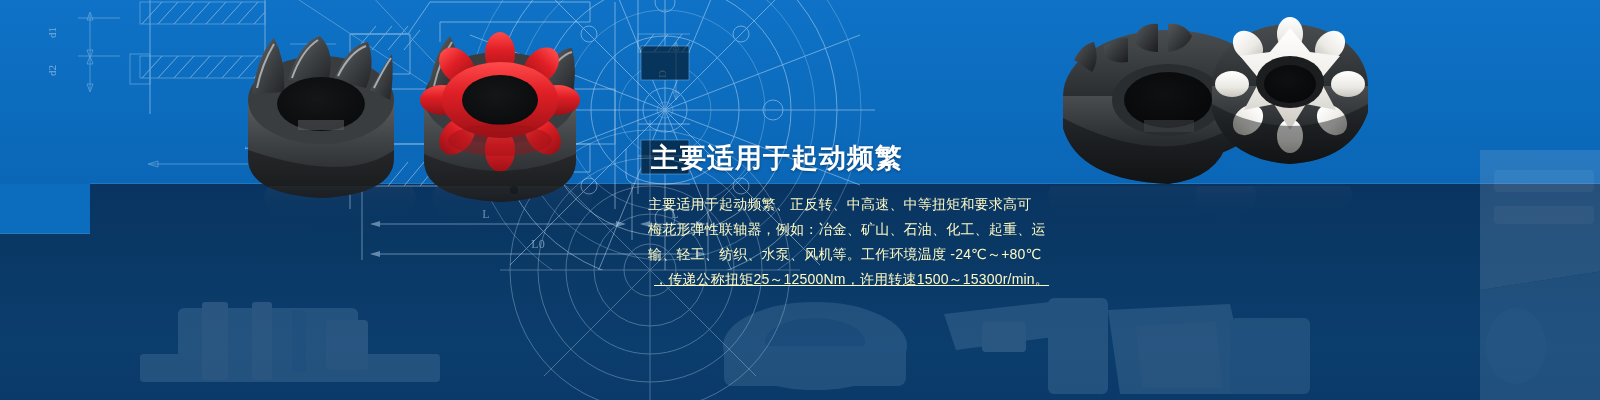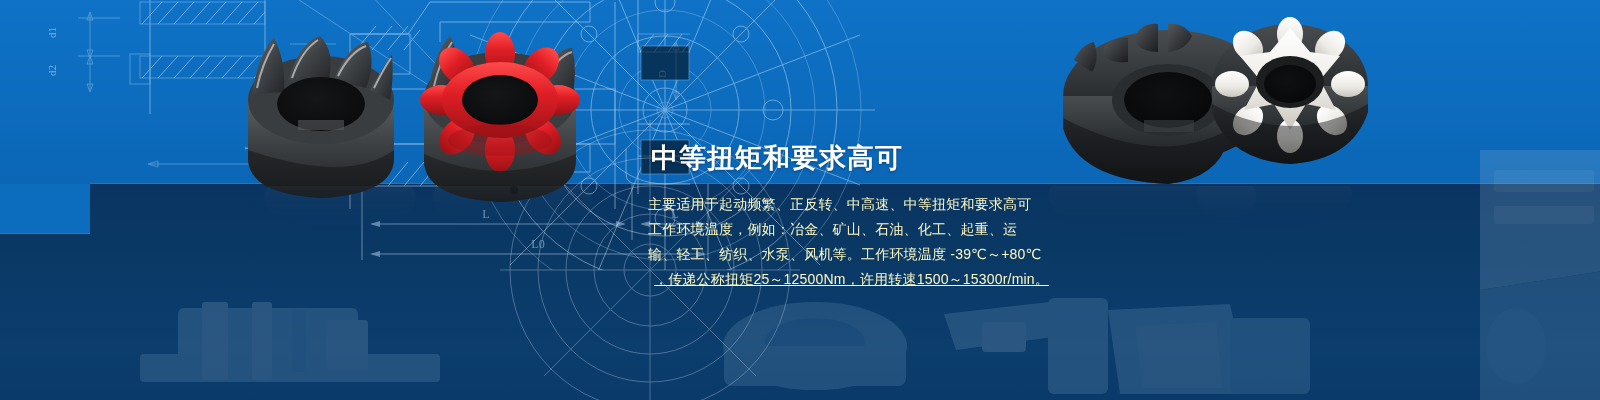"中等扭矩和要求高可" div { text: 中等扭矩和要求高可 -> 主要适用于起动频繁 }
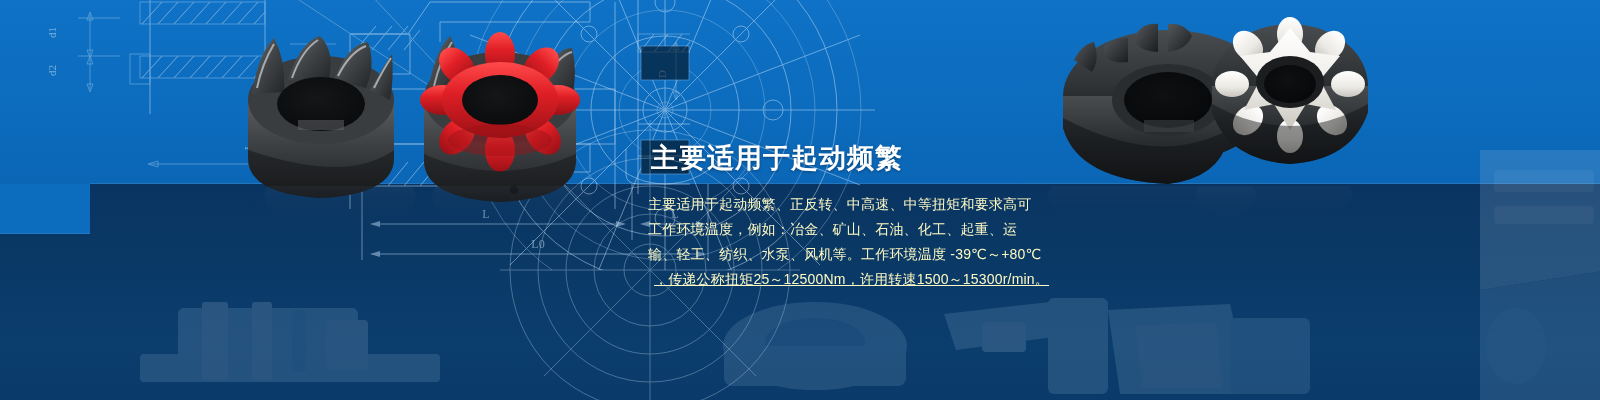"工作环境温度，例如：冶金、矿山、石油、化工、起重、运" span.ln { text: 工作环境温度 -> 梅花形弹性联轴器 }
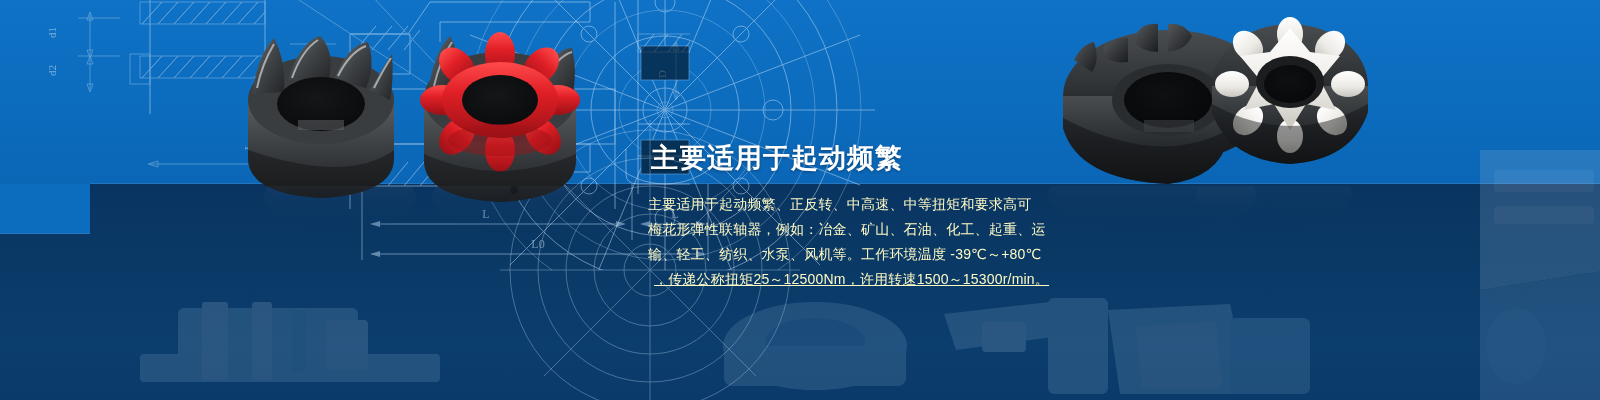"输、轻工、纺织、水泵、风机等。工作环境温度 -39℃～+80℃" span.ln { text: -39 -> -24 }
